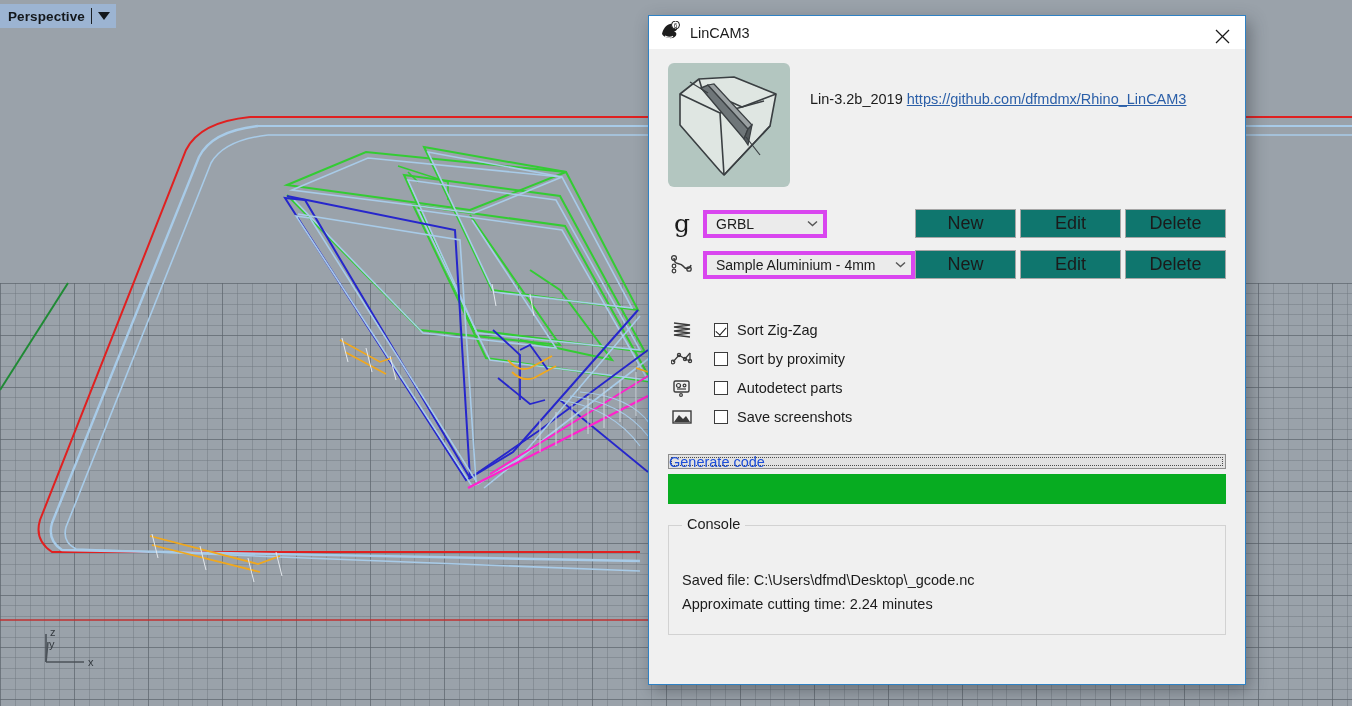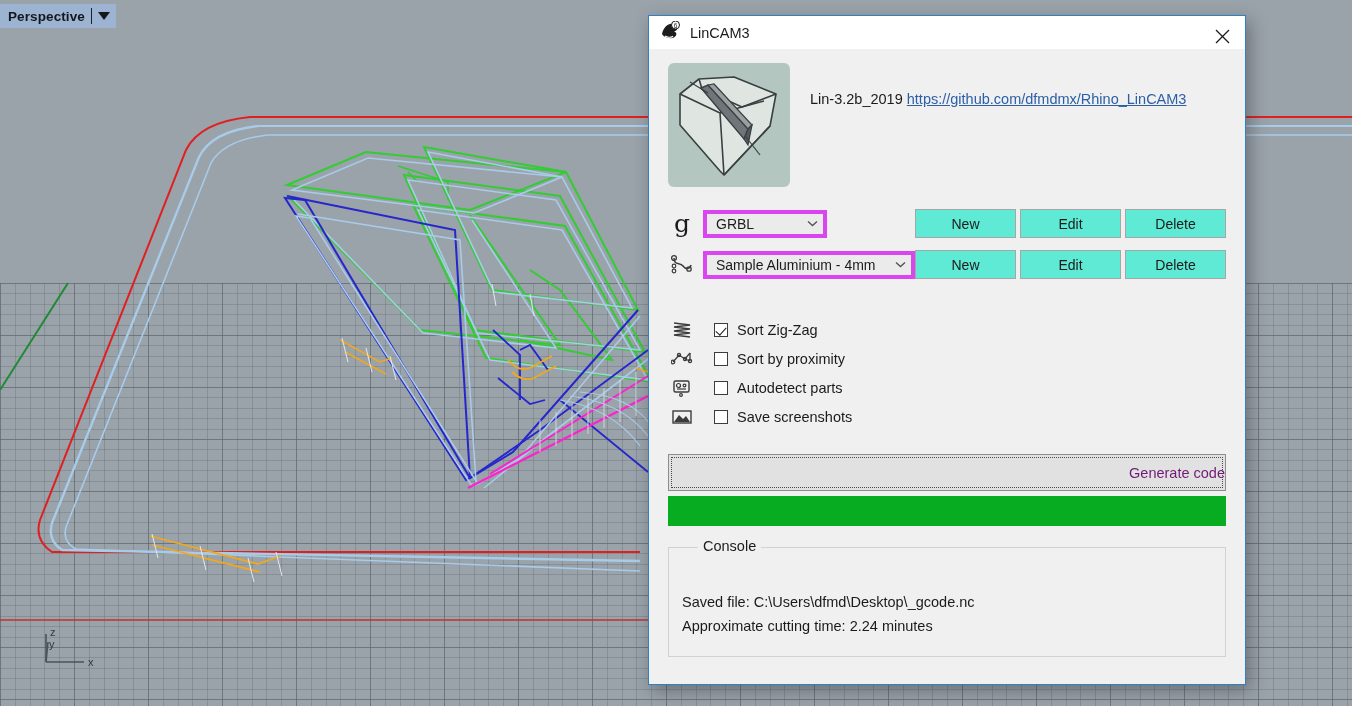"New" .btn { background: #5eead4 -> #0f766e; font-size: 14px -> 18px }
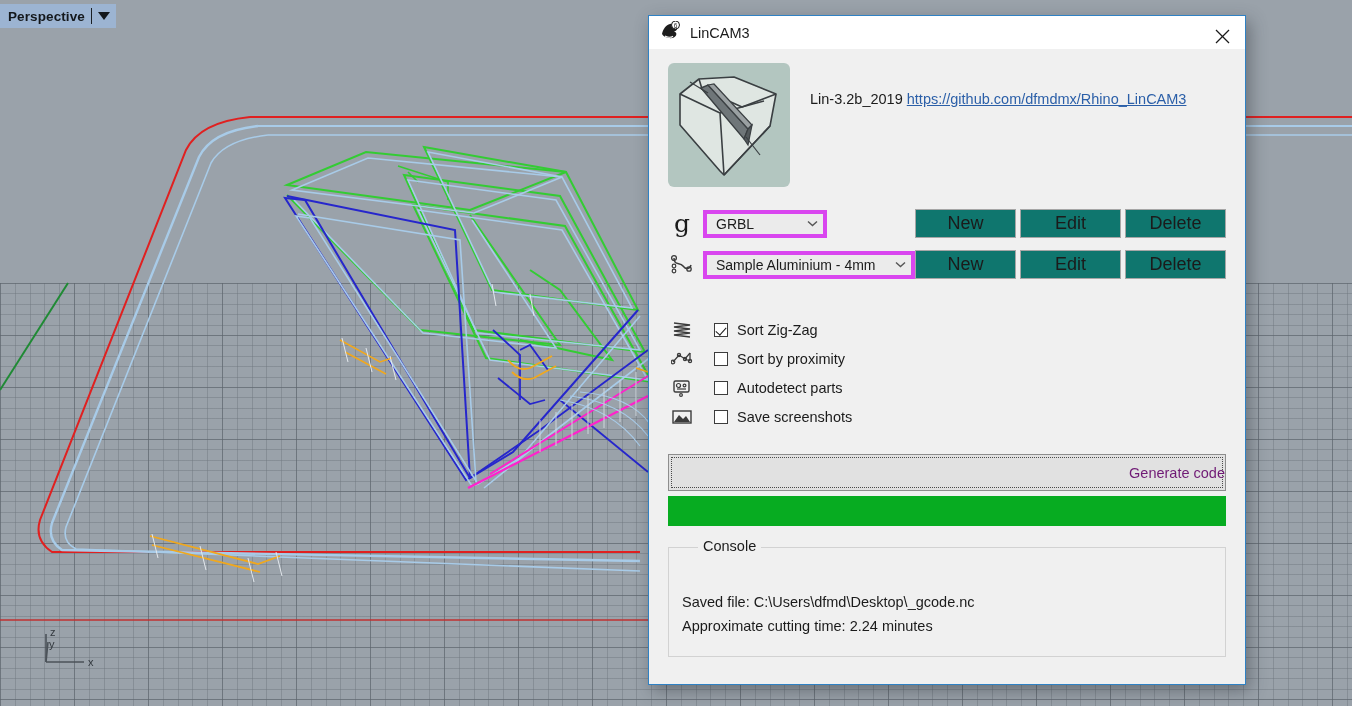"Generate code" #gen-btn { color: #701a75 -> #1d4ed8; height: 37px -> 15px; justify-content: flex-end -> flex-start }
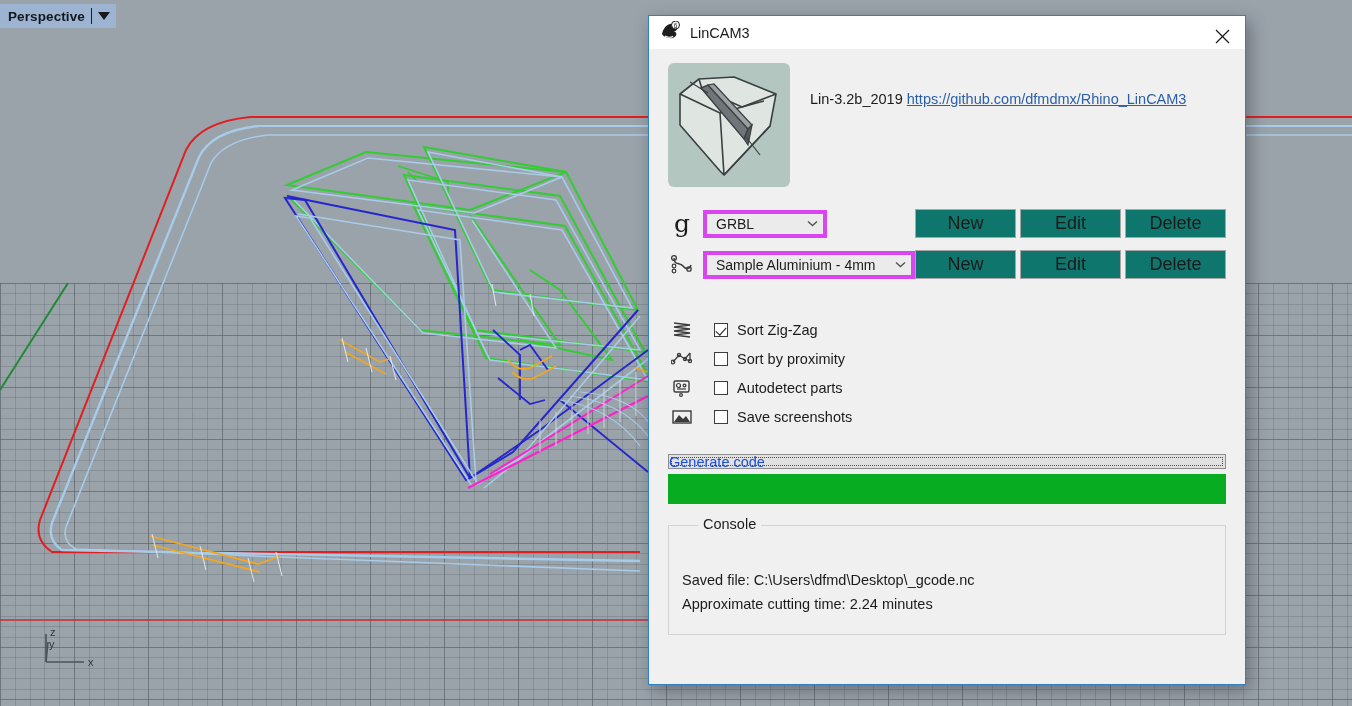"Console" #console .legend { left: 29px -> 13px }
